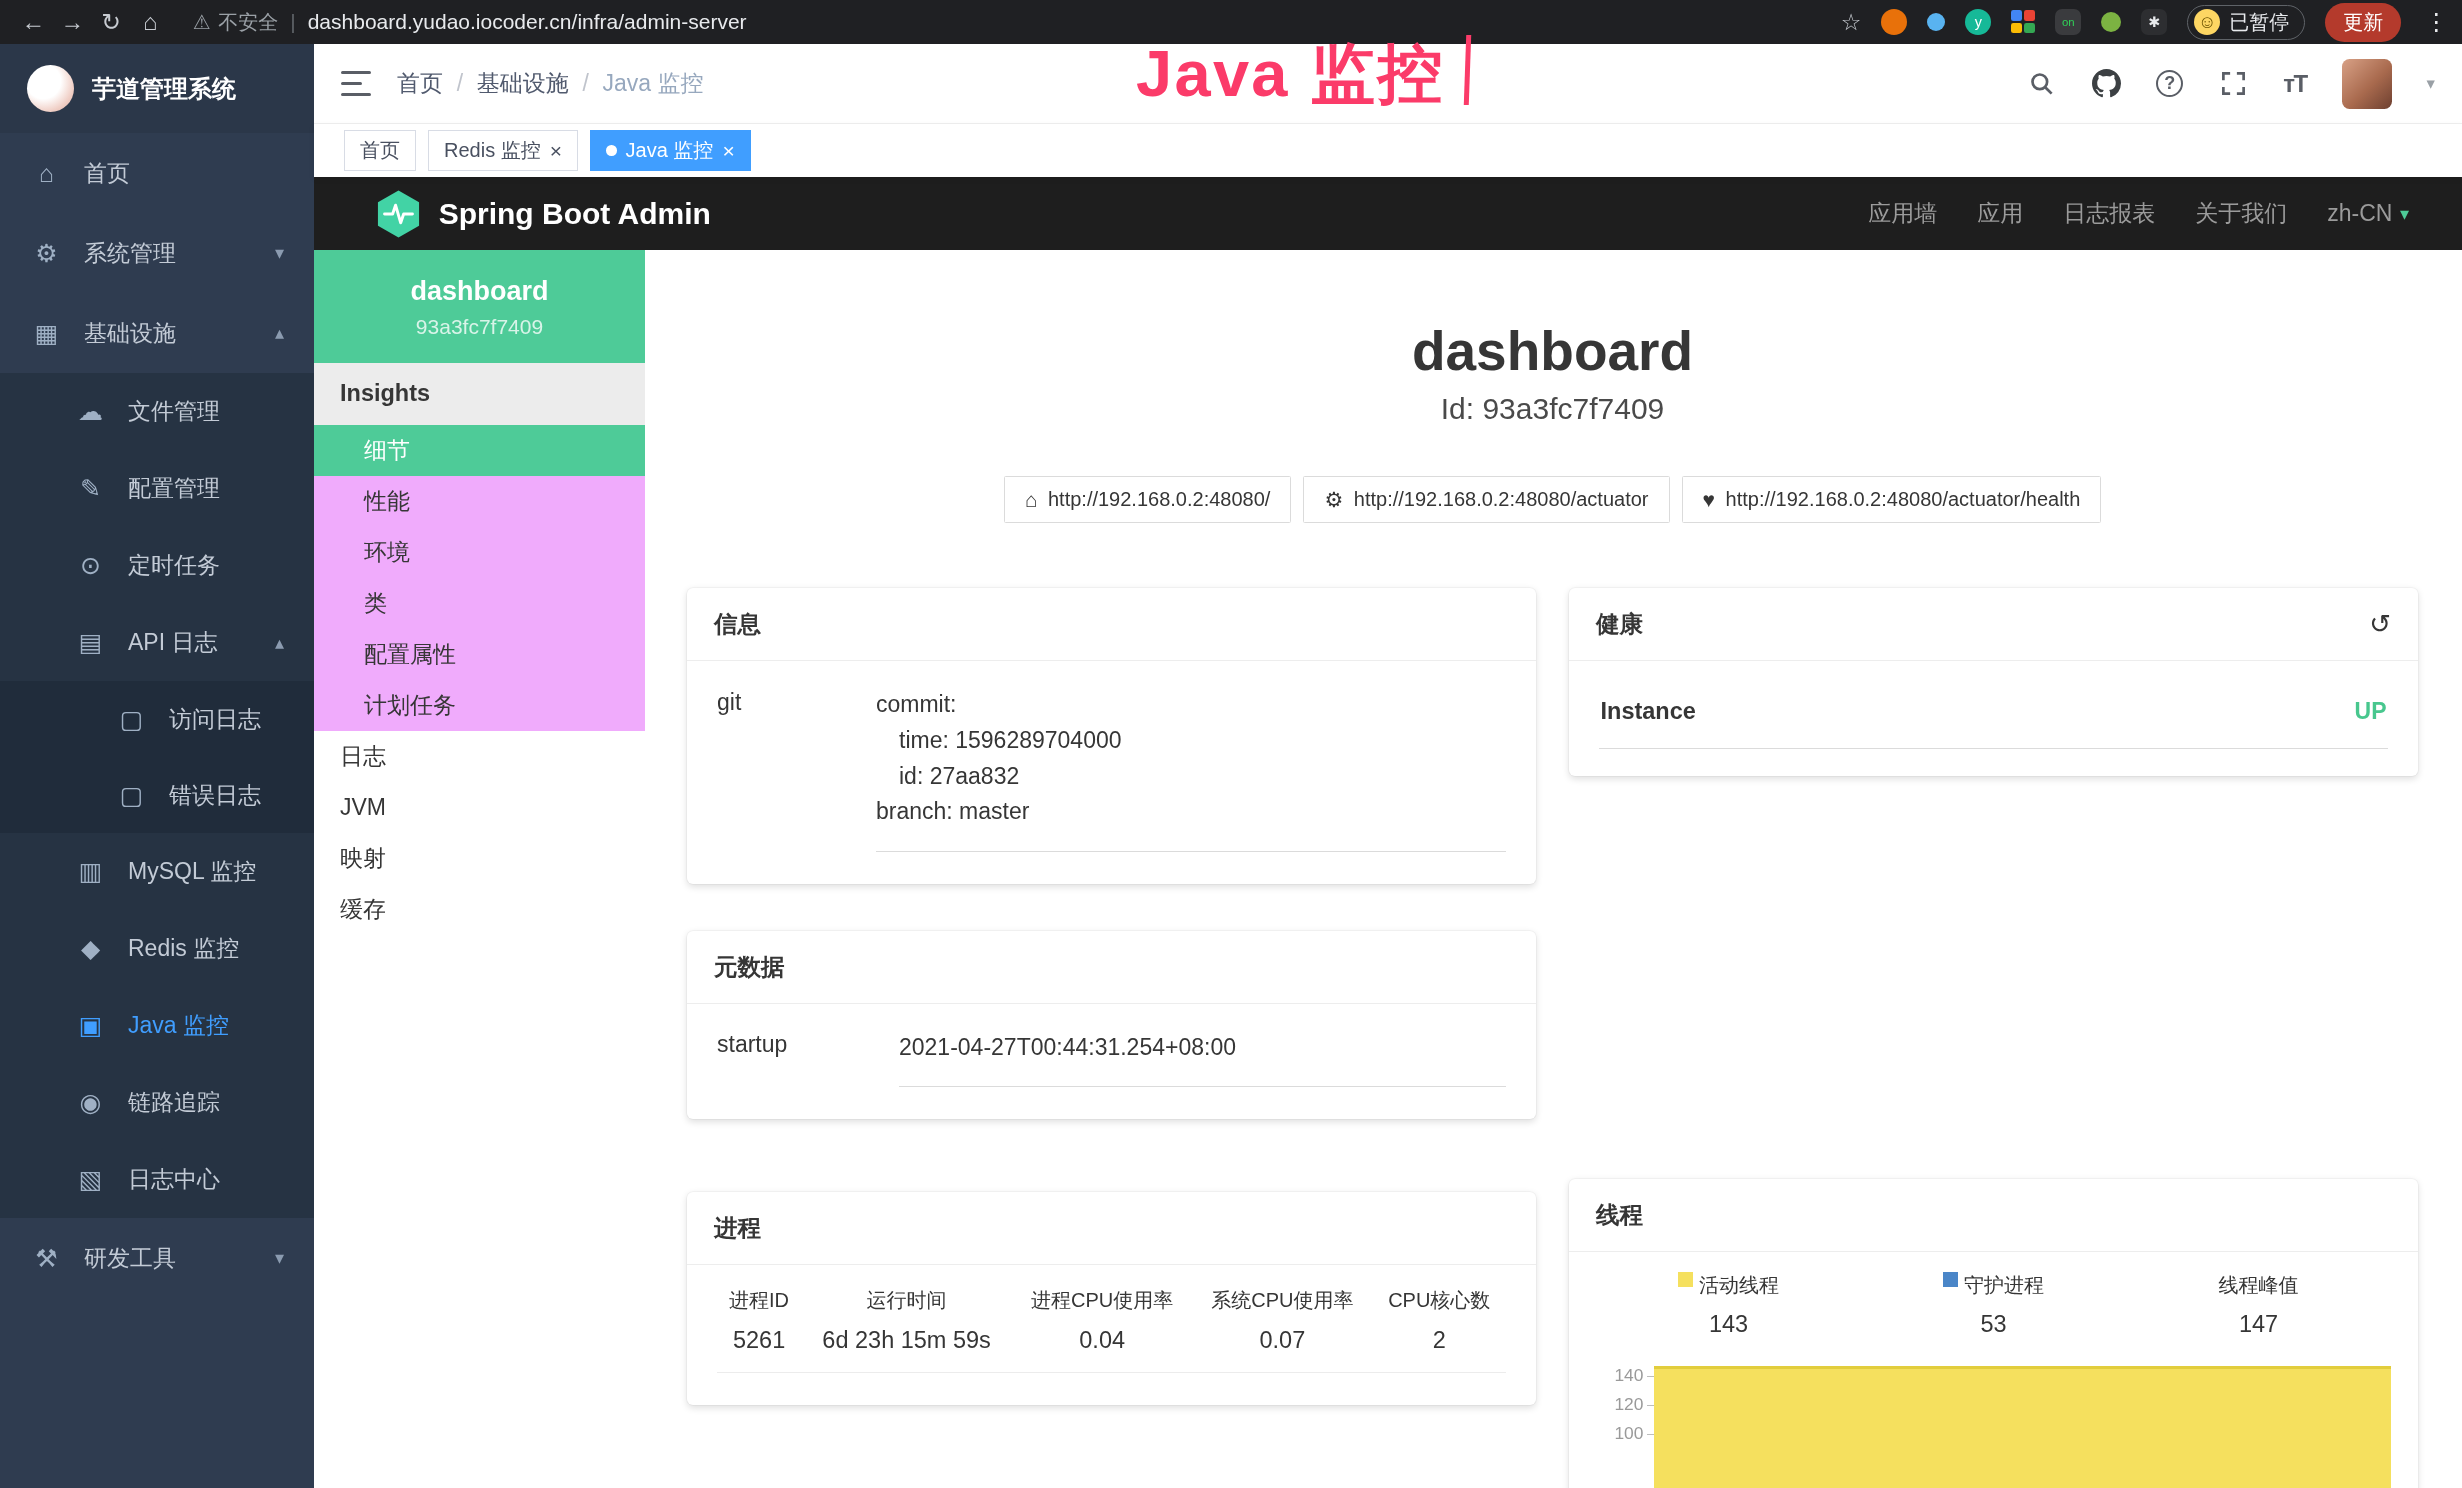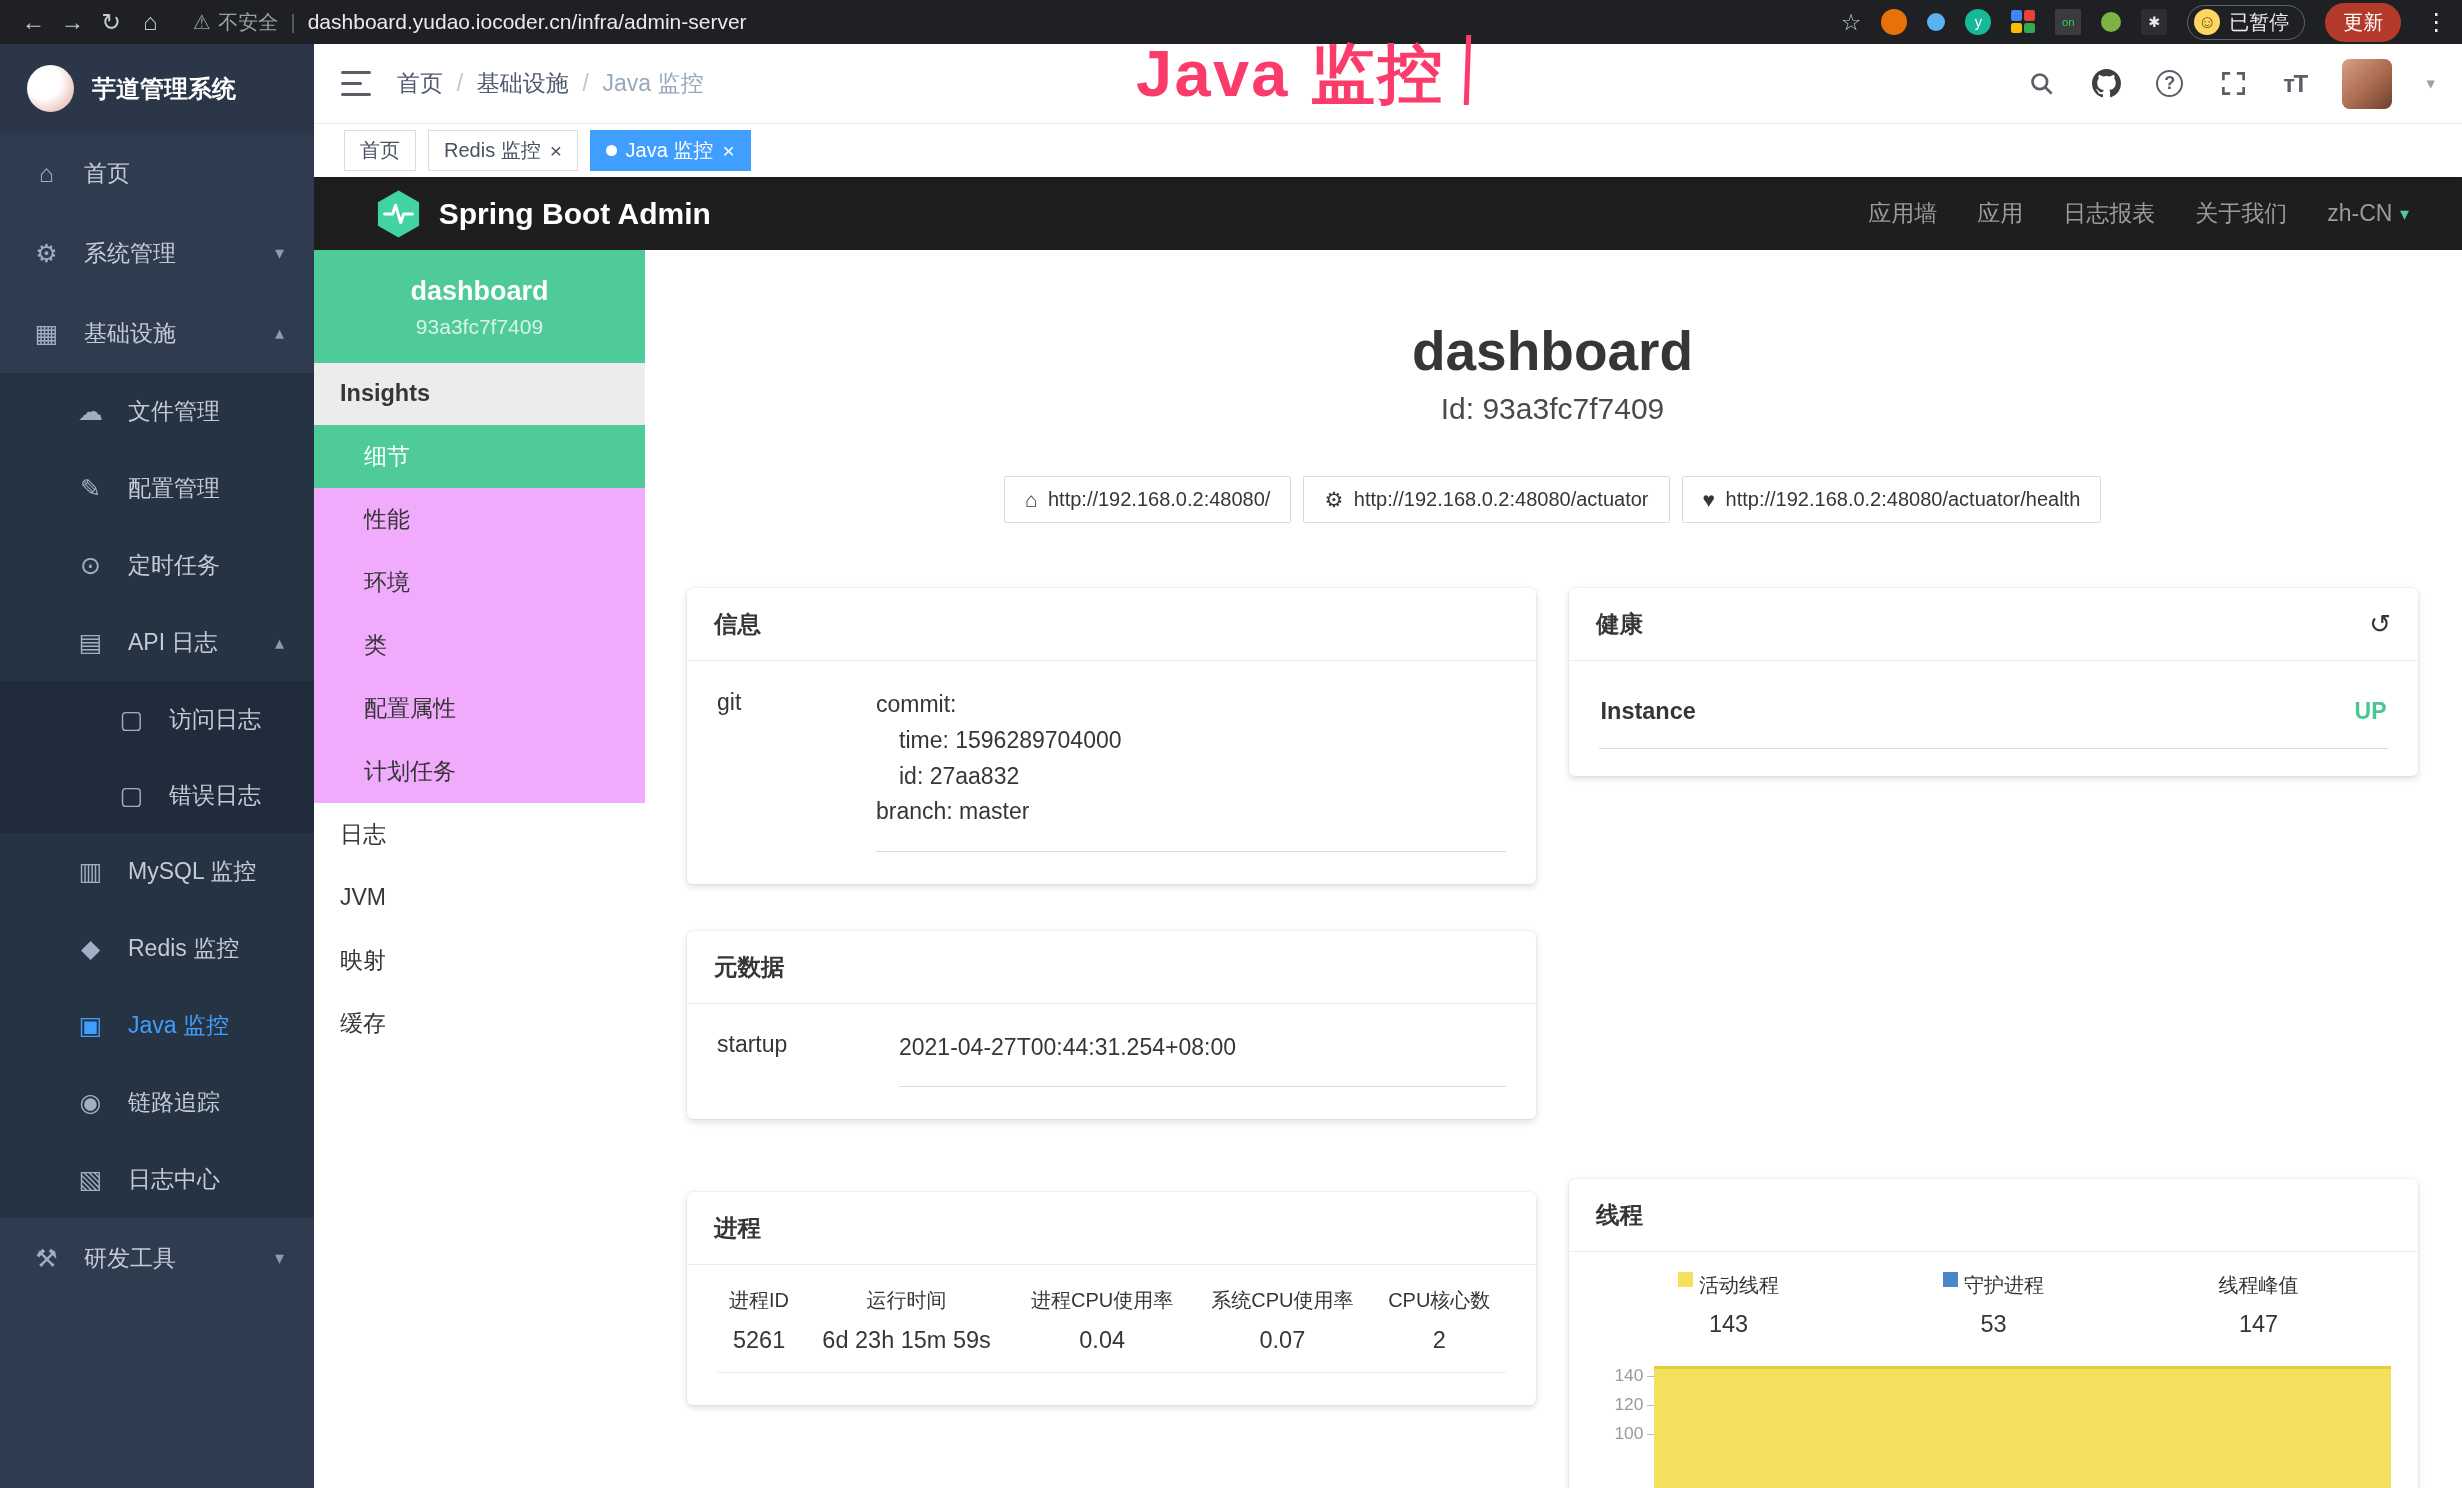"on" .ext.sq { border-radius: 2px -> 7px }
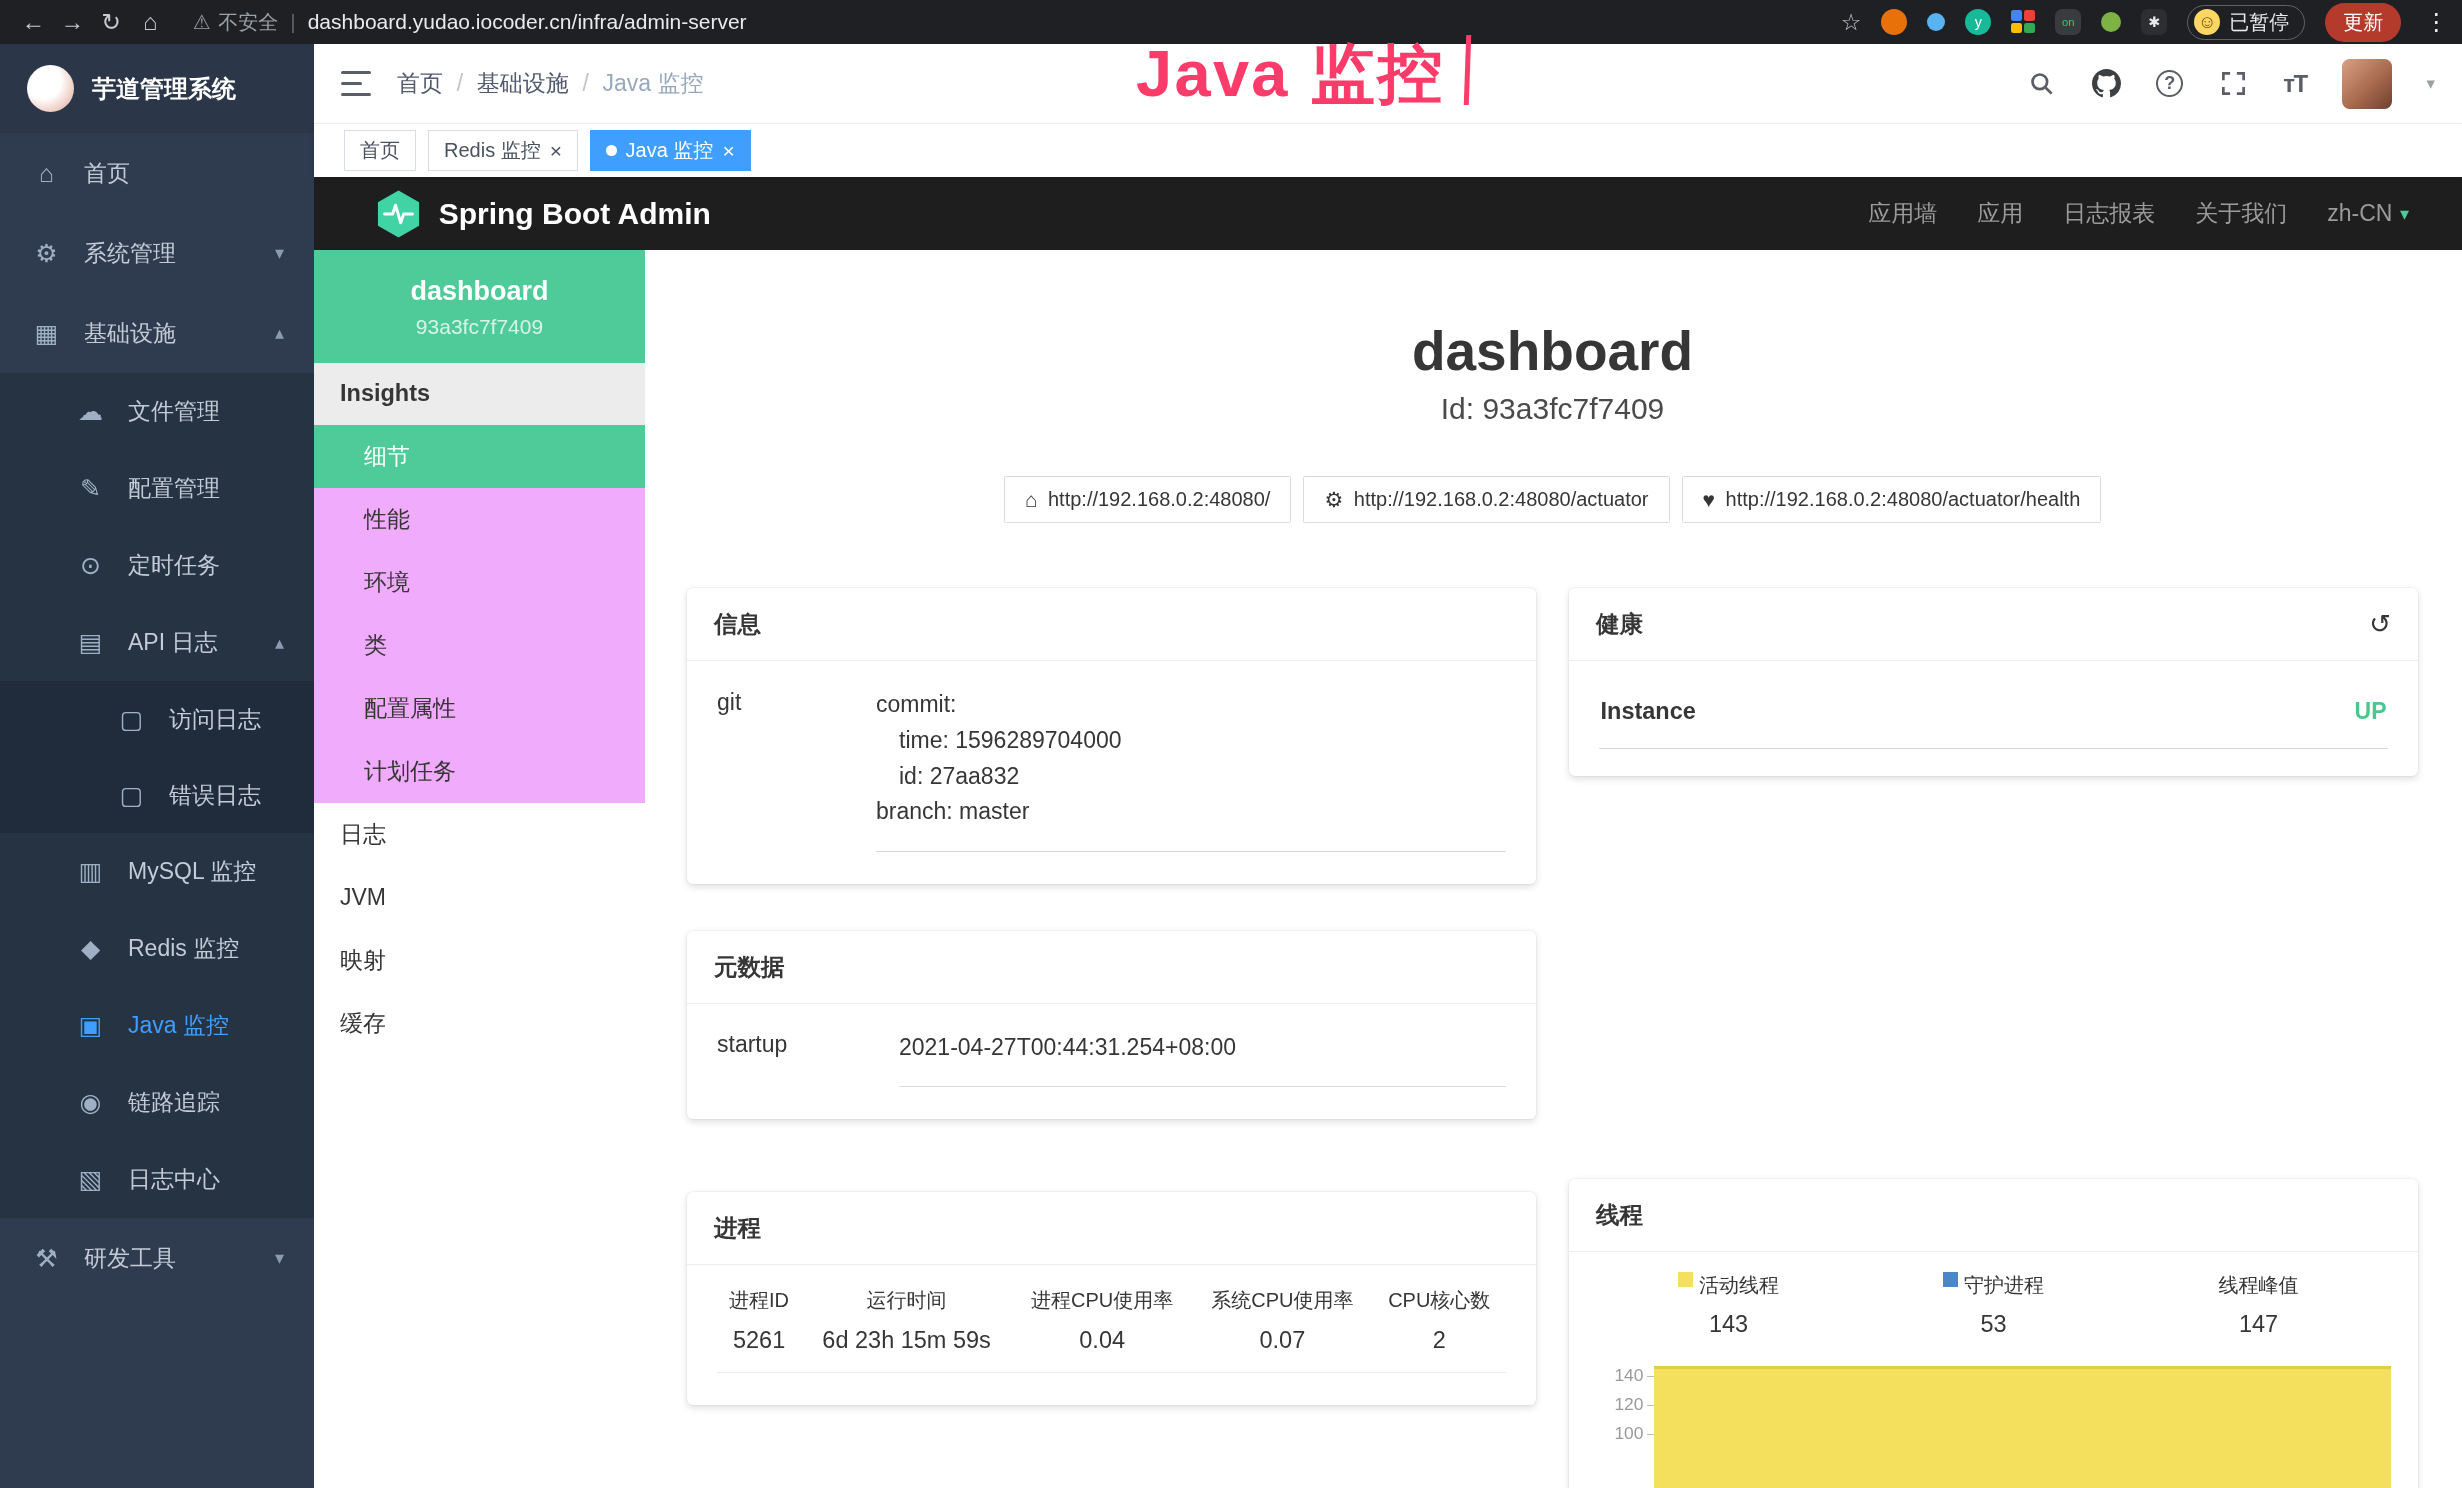"细节" .sba-item { height: 63px -> 51px }
